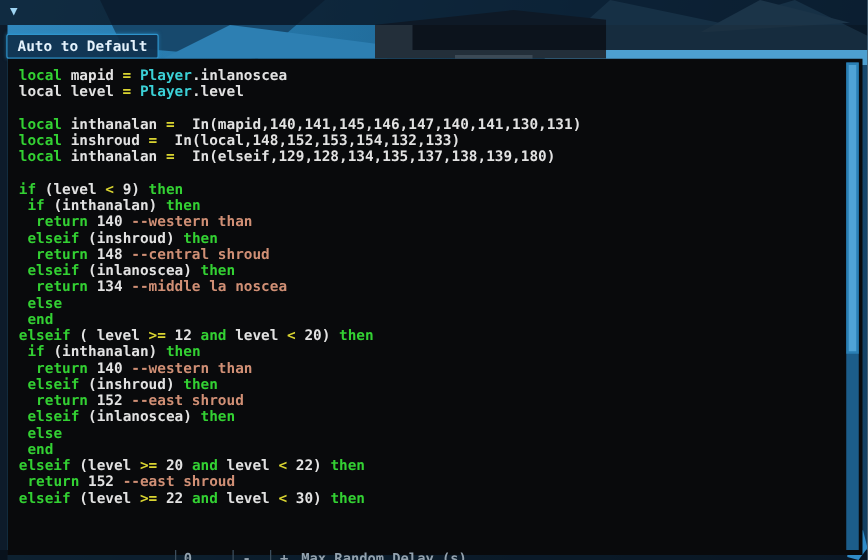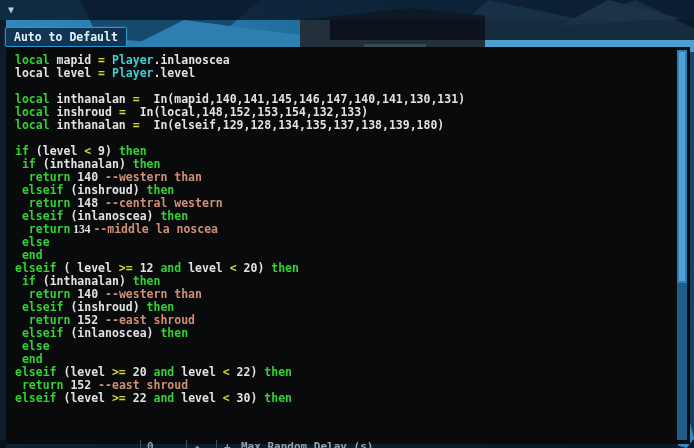"--central western" span { text: western -> shroud }
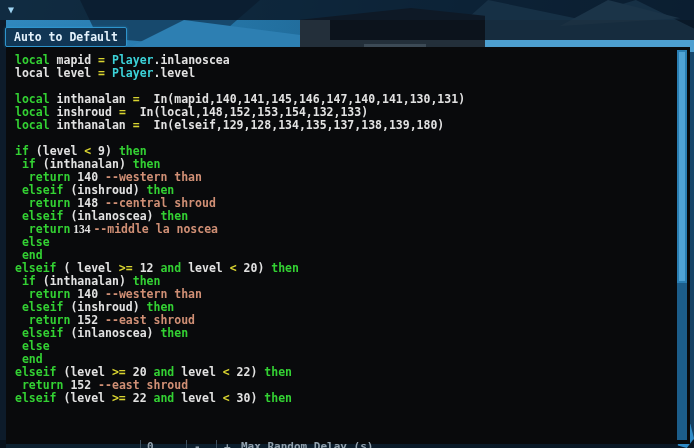"134" span { font-family: Liberation Serif, serif -> none }
